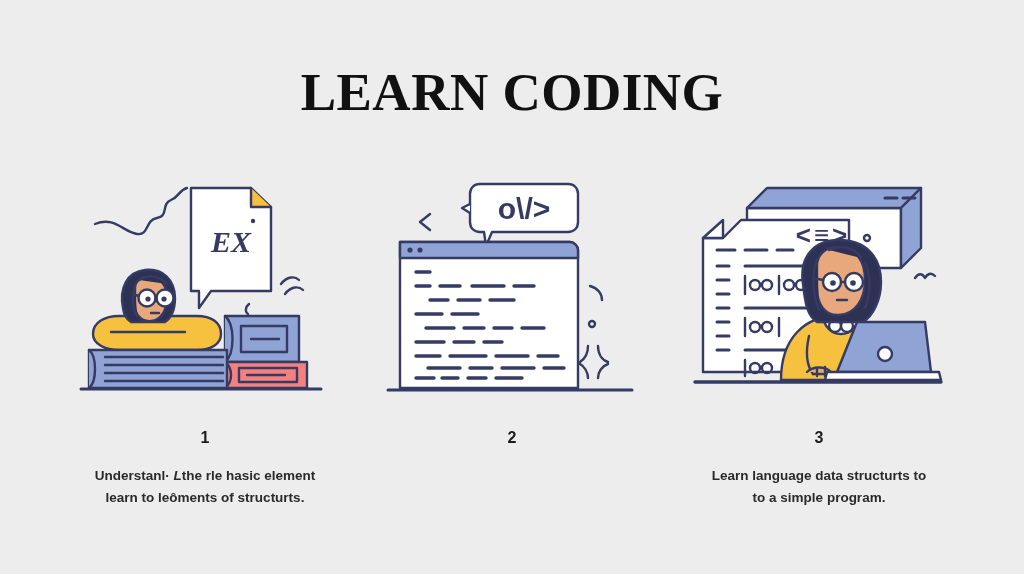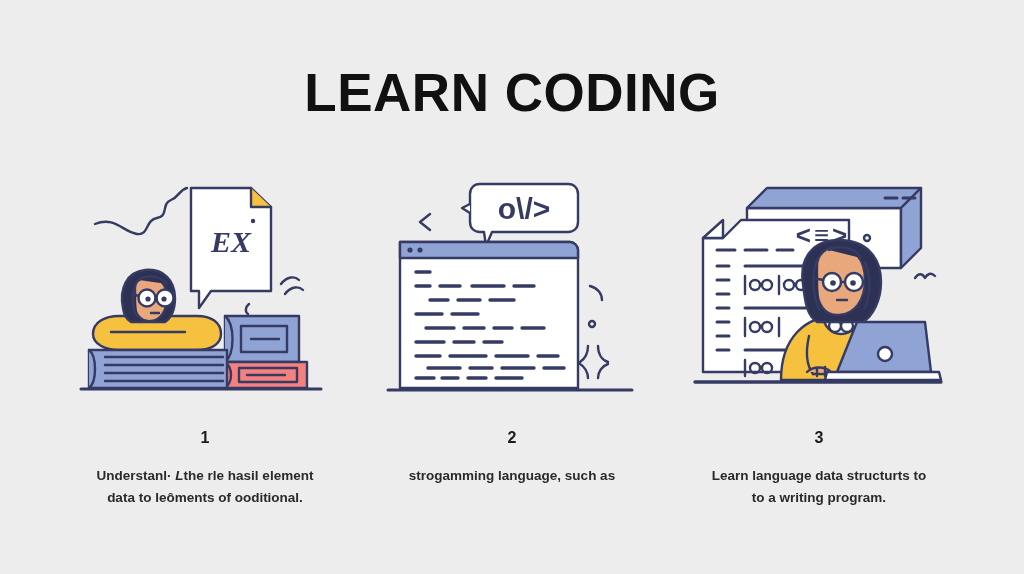"LEARN CODING" .title { font-family: Liberation Sans, sans-serif -> Liberation Serif, serif }
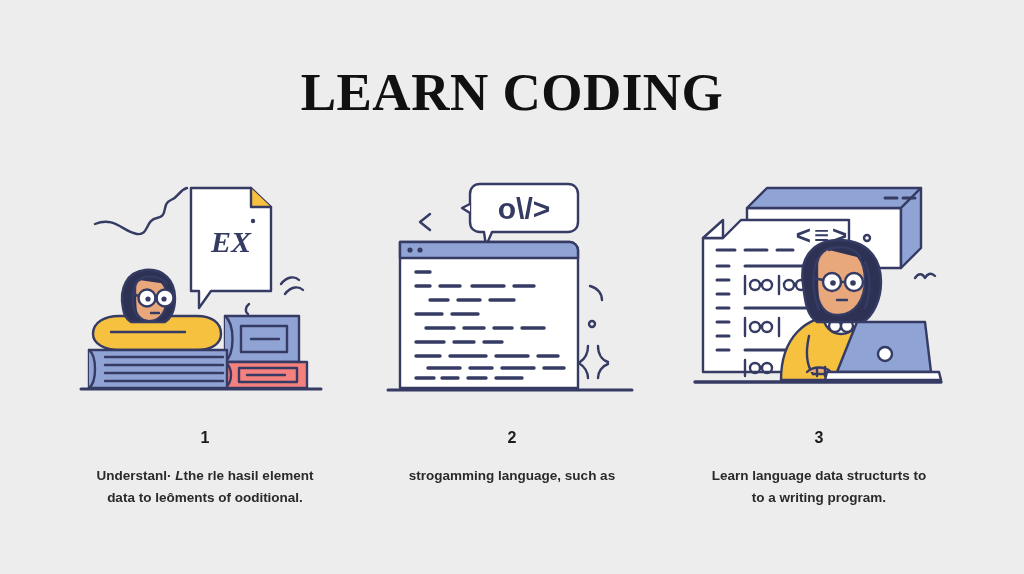"the rle hasil element" span { text: hasil -> hasic }
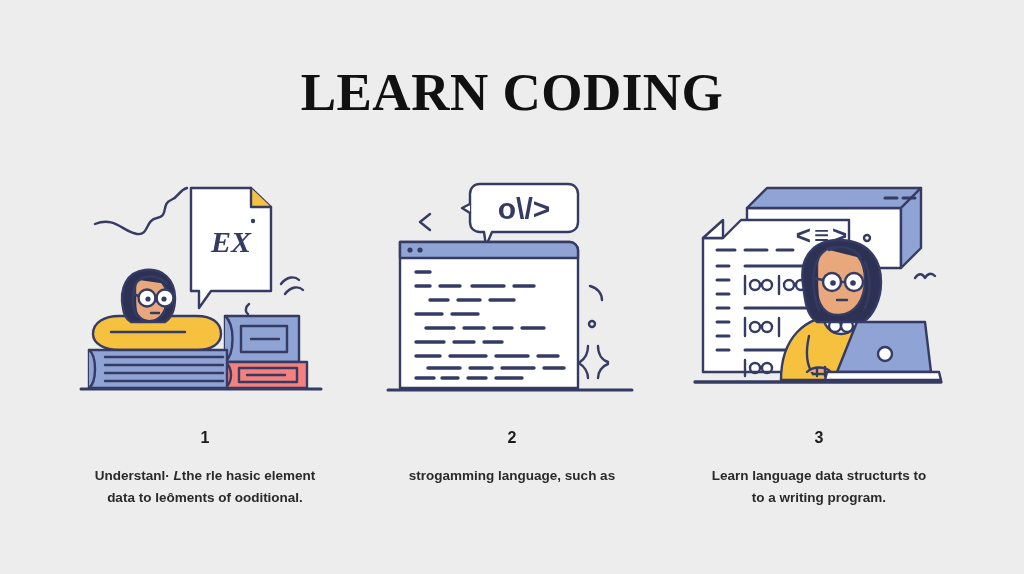"strogamming language, such as" span.l { html: <span>strogamming language, such as</span> -> none }
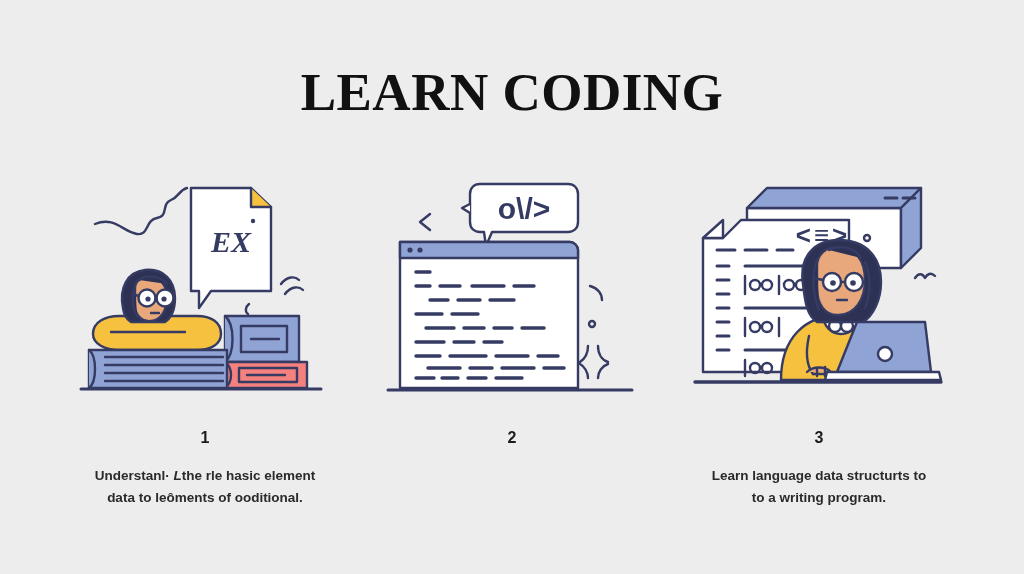"data to leôments of ooditional." span.l { text: data to leôments of ooditional -> learn to leôments of structurts }
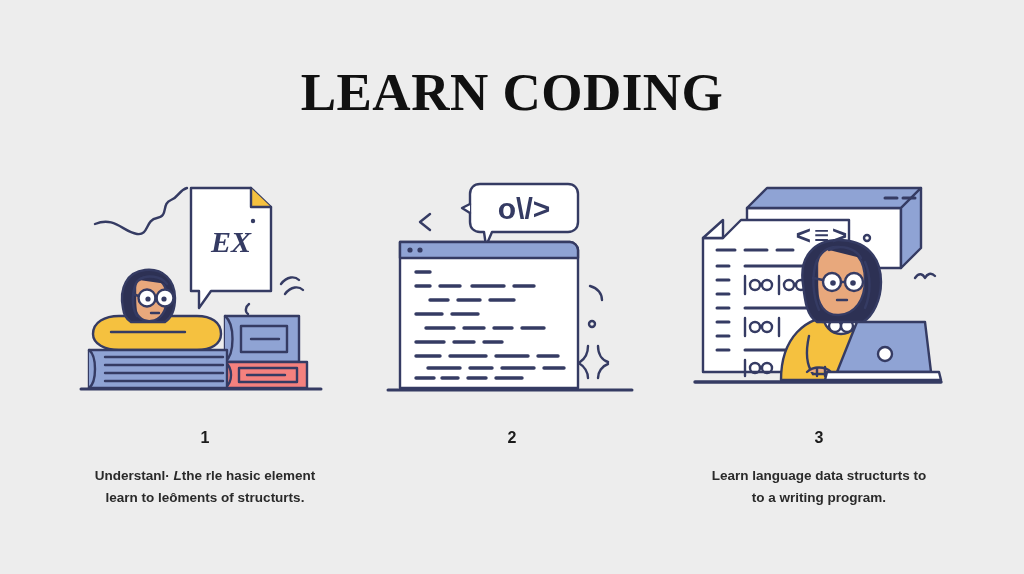"to a writing program." span.l { text: writing -> simple }
